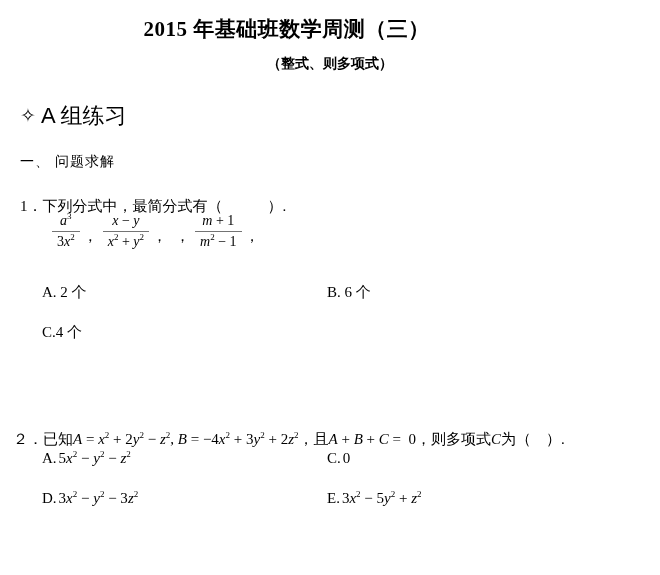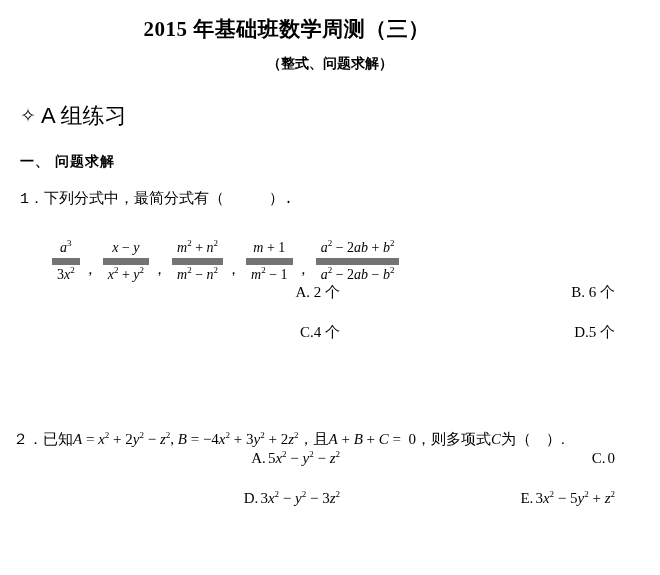"（整式、问题求解）" div.doc-subtitle { text: 问题求解 -> 则多项式 }
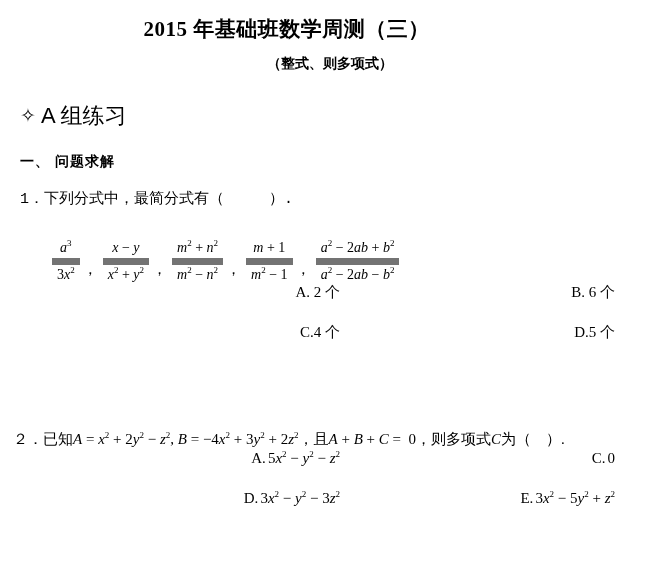"一、 问题求解" .part-heading { font-weight: bold -> normal }
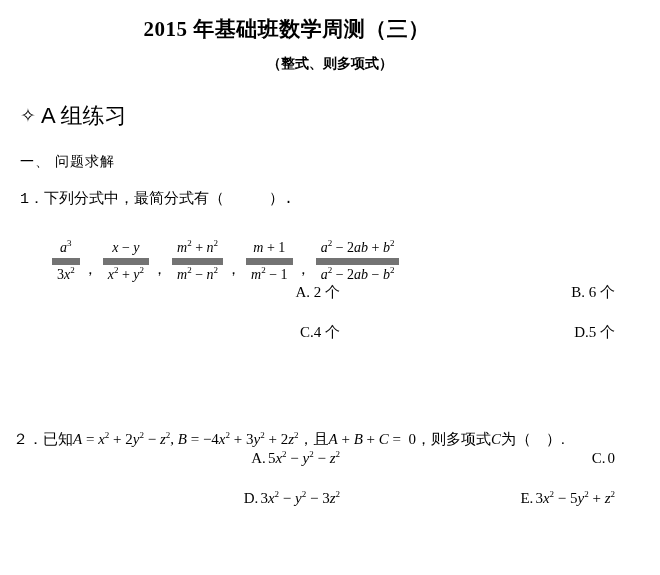"1．下列分式中，最简分式有（ ）." .q1-stem { font-family: Liberation Mono, monospace -> none; top: 189px -> 197px }
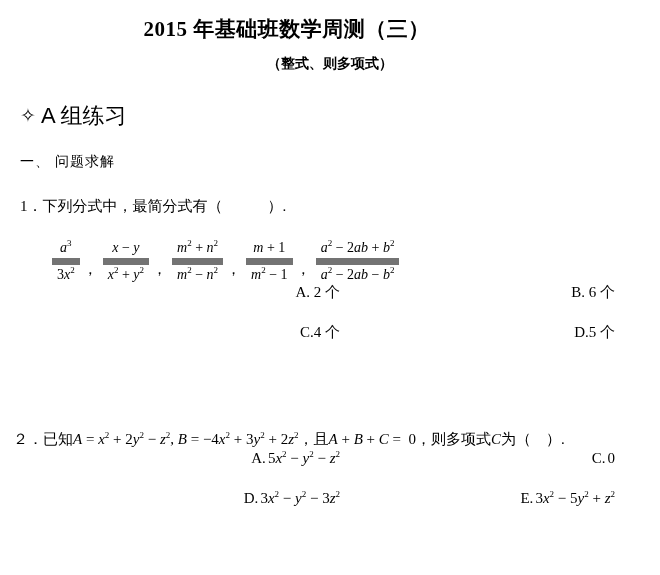"a3" .frac .num { border-bottom: 7px solid #737373 -> 1px solid #737373; margin-top: 27px -> none }
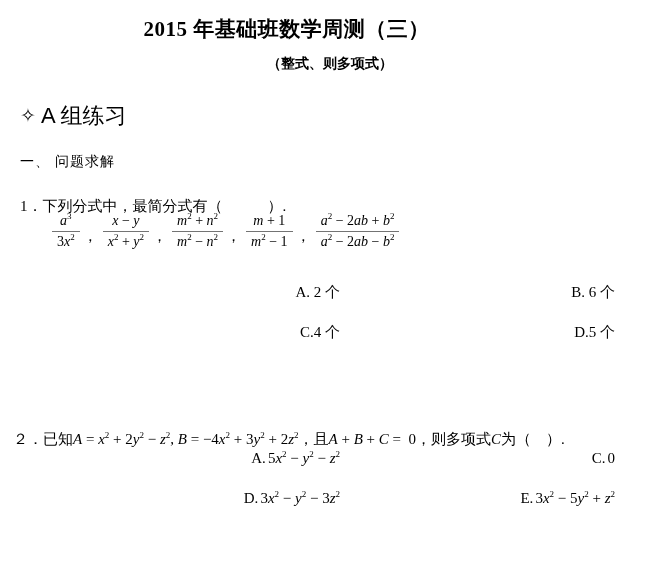"m2 + n2" span.frac { html: <span> <span><i>m</i><sup>2</sup> + <i>n</i><sup>2</sup></span> <span><i>m</i><sup>2</sup> − <i>n</i><sup>2</sup></span> </span> -> none }
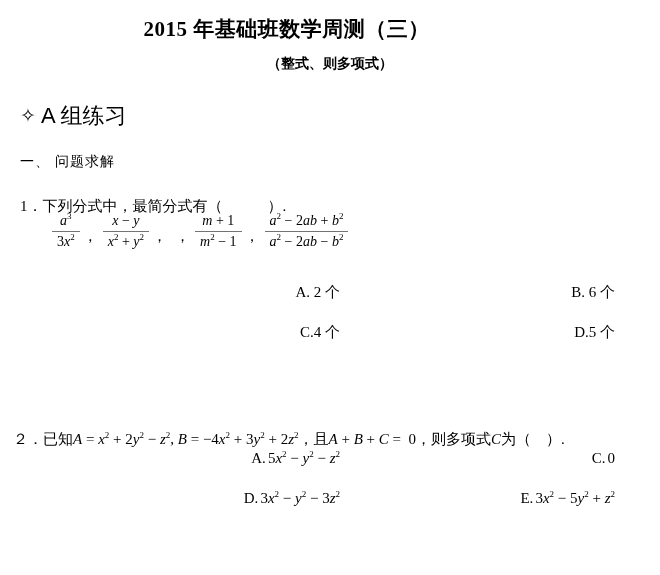"a2 − 2ab + b2" span.frac { html: <span> <span><i>a</i><sup>2</sup> − 2<i>a</i><i>b</i> + <i>b</i><sup>2</sup></span> <span><i>a</i><sup>2</sup> − 2<i>a</i><i>b</i> − <i>b</i><sup>2</sup></span> </span> -> none }
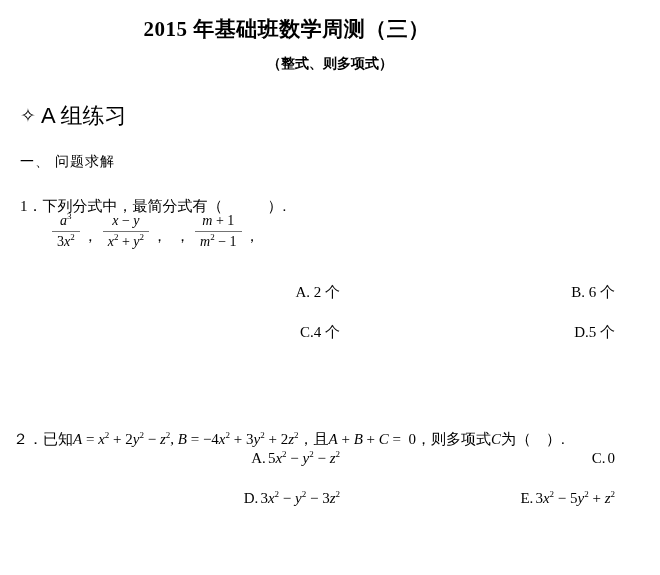"A. 2 个" .opts { left: 55px -> 42px; text-align: right -> none }
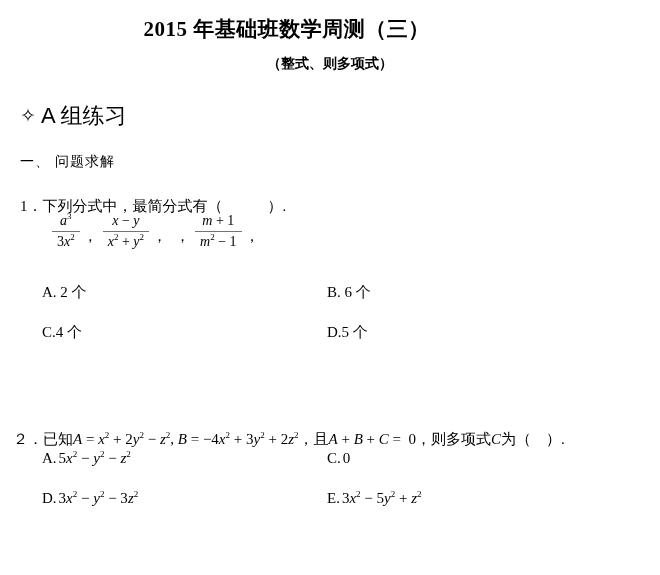"D.5 个" span.opt { html: <span>D.5 个</span> -> none }
